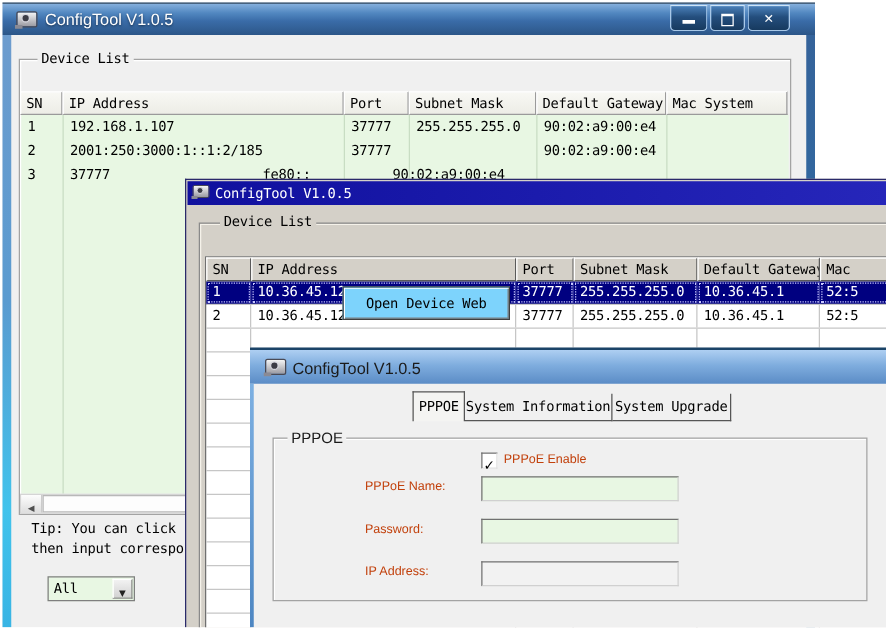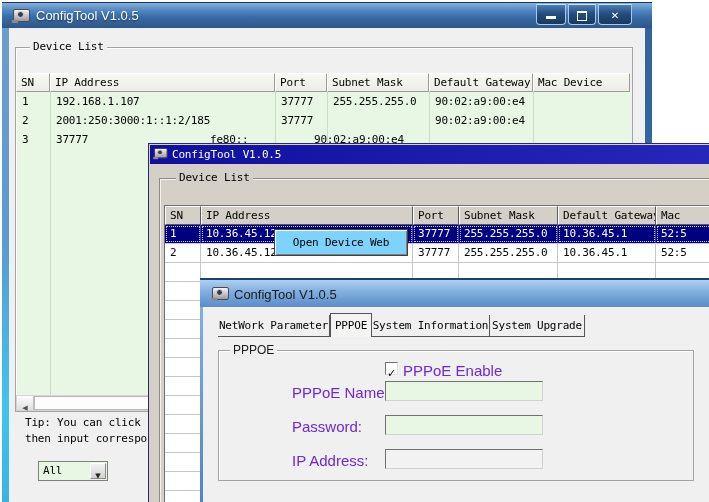"Mac Device" div.w1hcell { text: Device -> System }
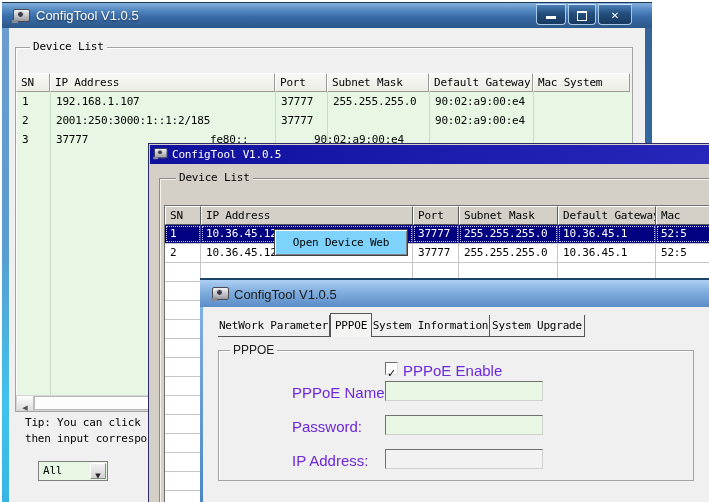"NetWork Parameter" div.abs { html: <div>NetWork Parameter</div> -> none }
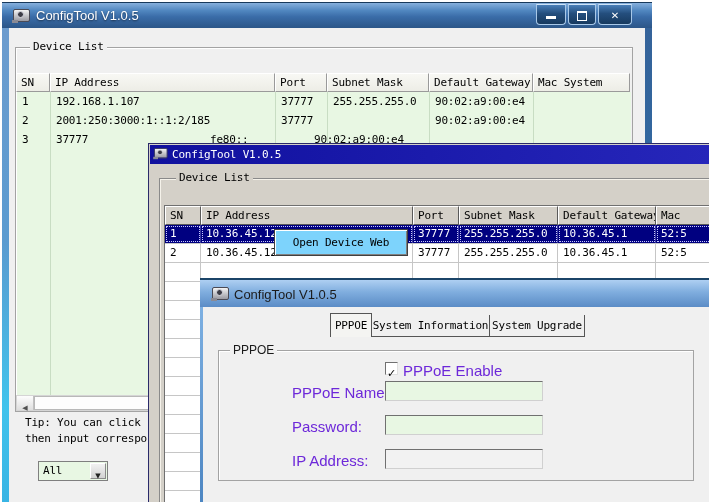"PPPoE Enable" .w3label { color: #6d28d9 -> #c2410c; font-size: 15px -> 10px }
